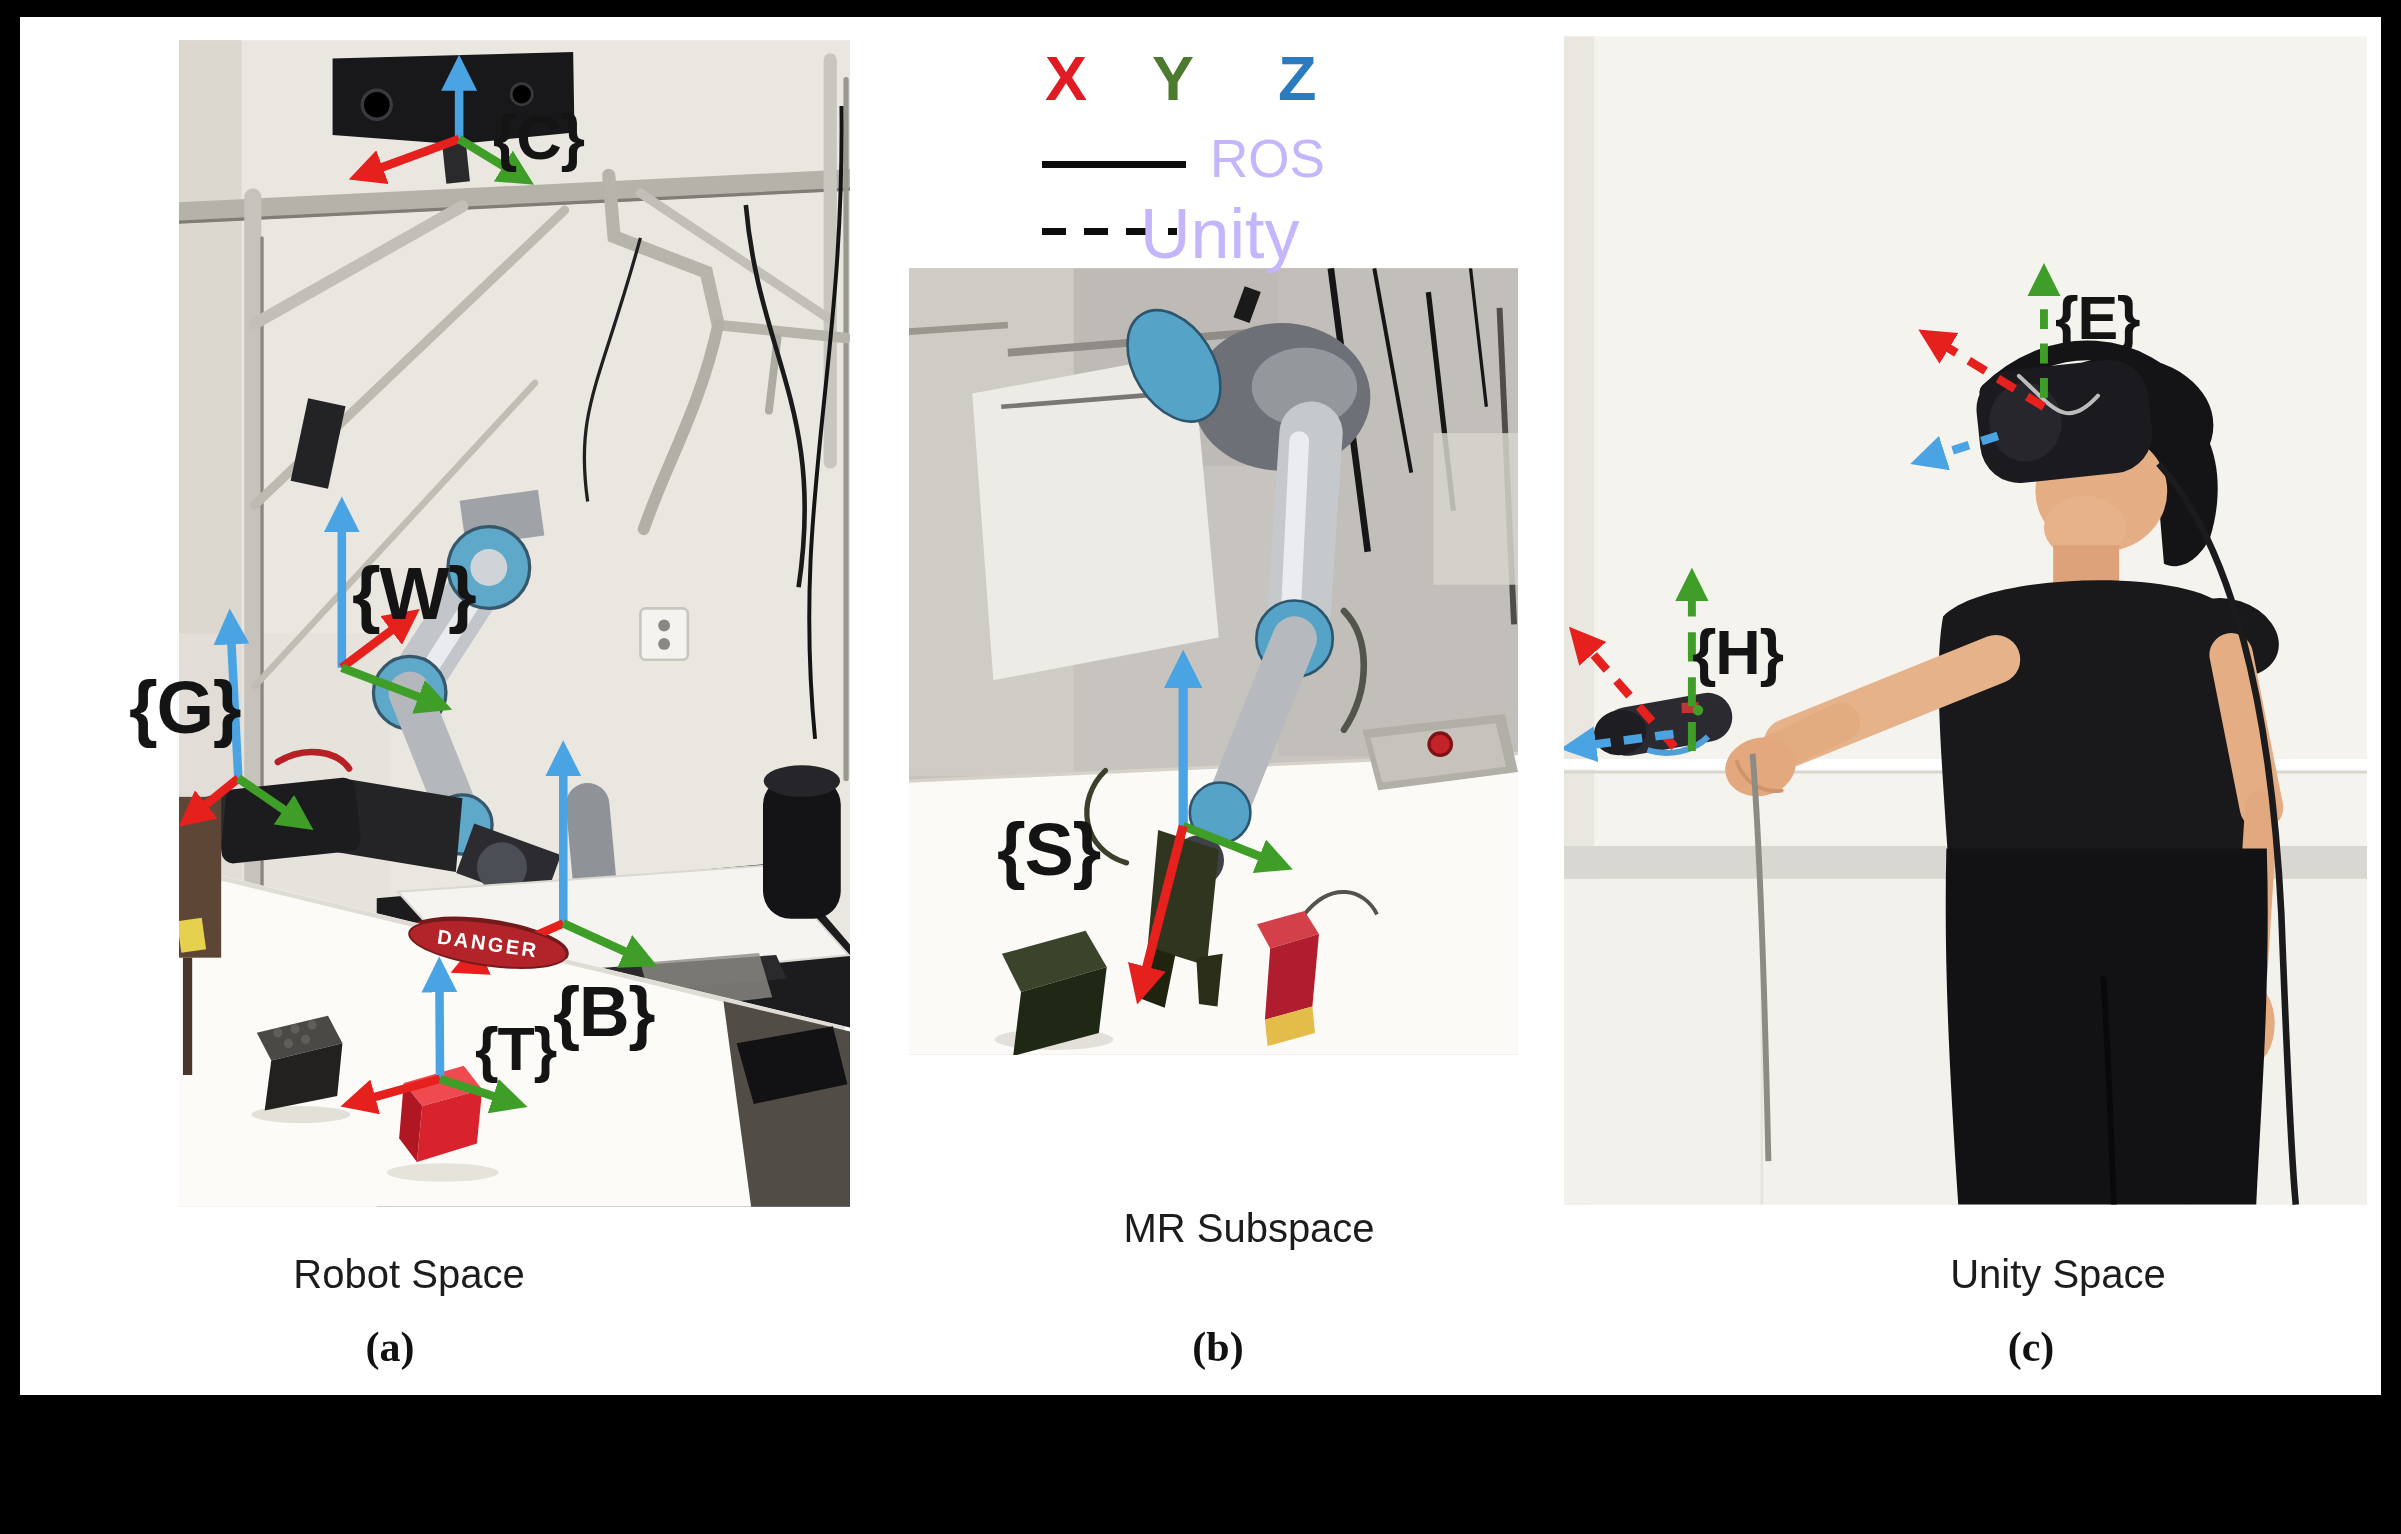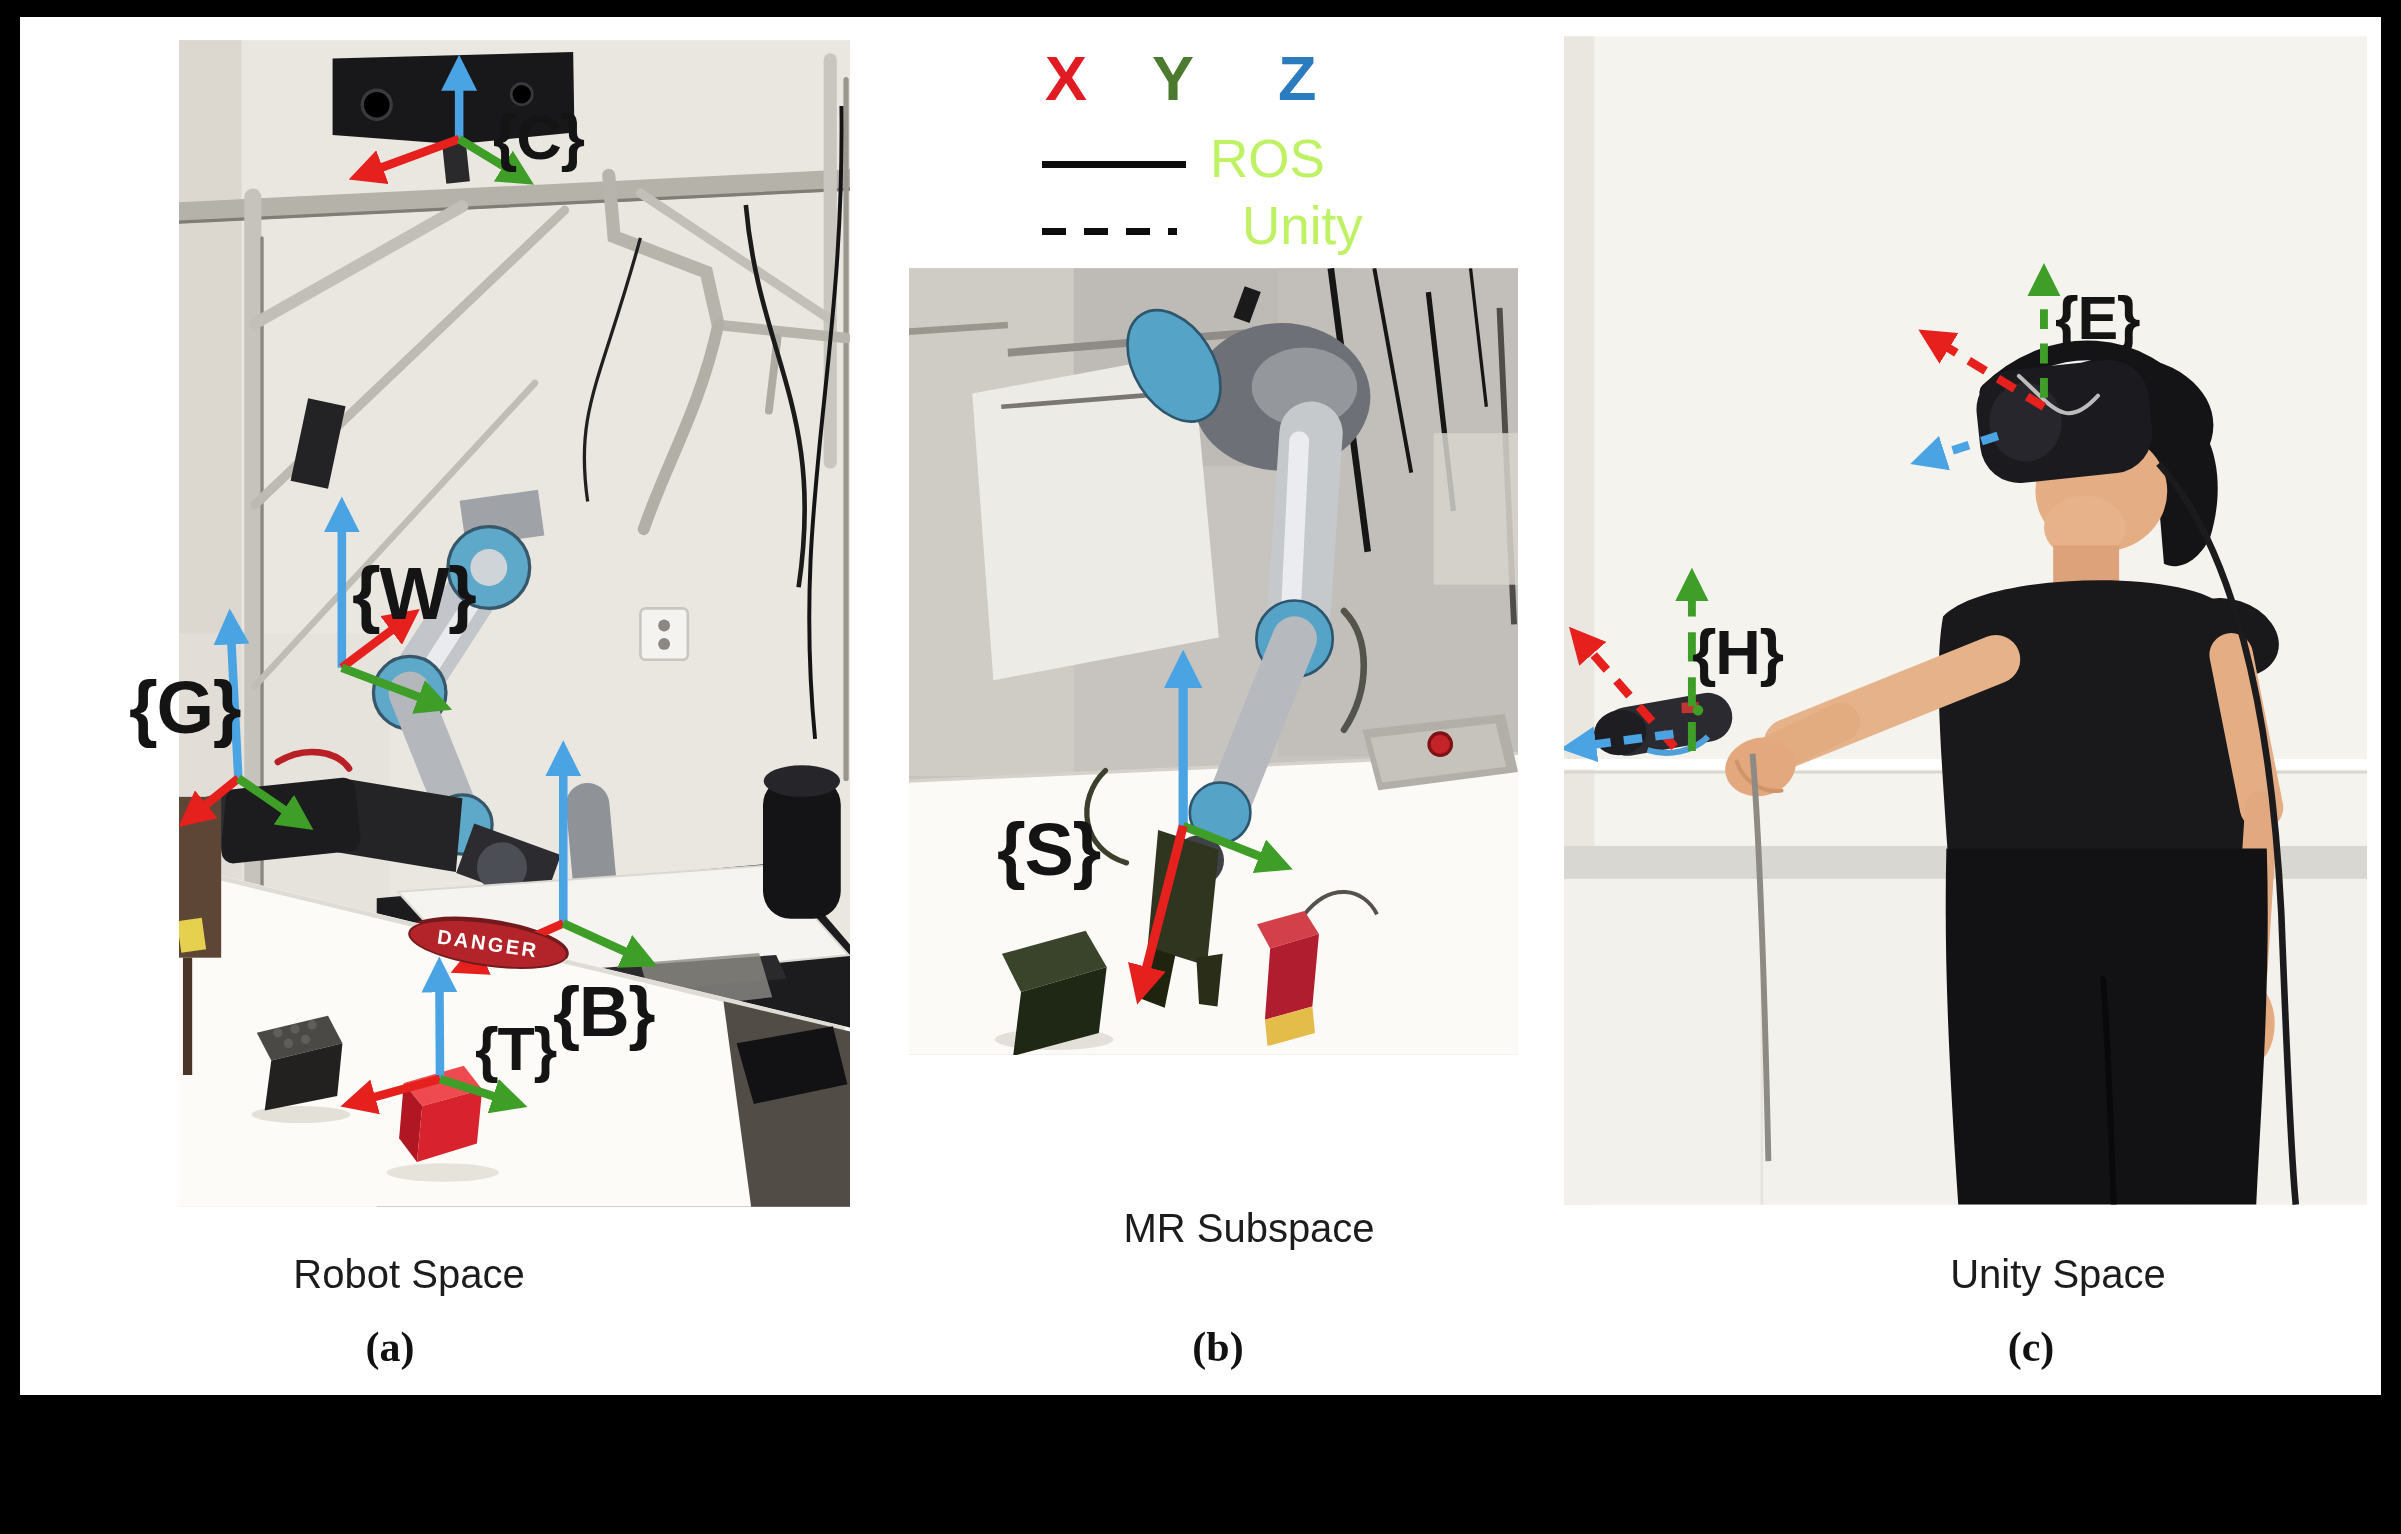"ROS" .legend-text { color: #bef264 -> #c4b5fd }
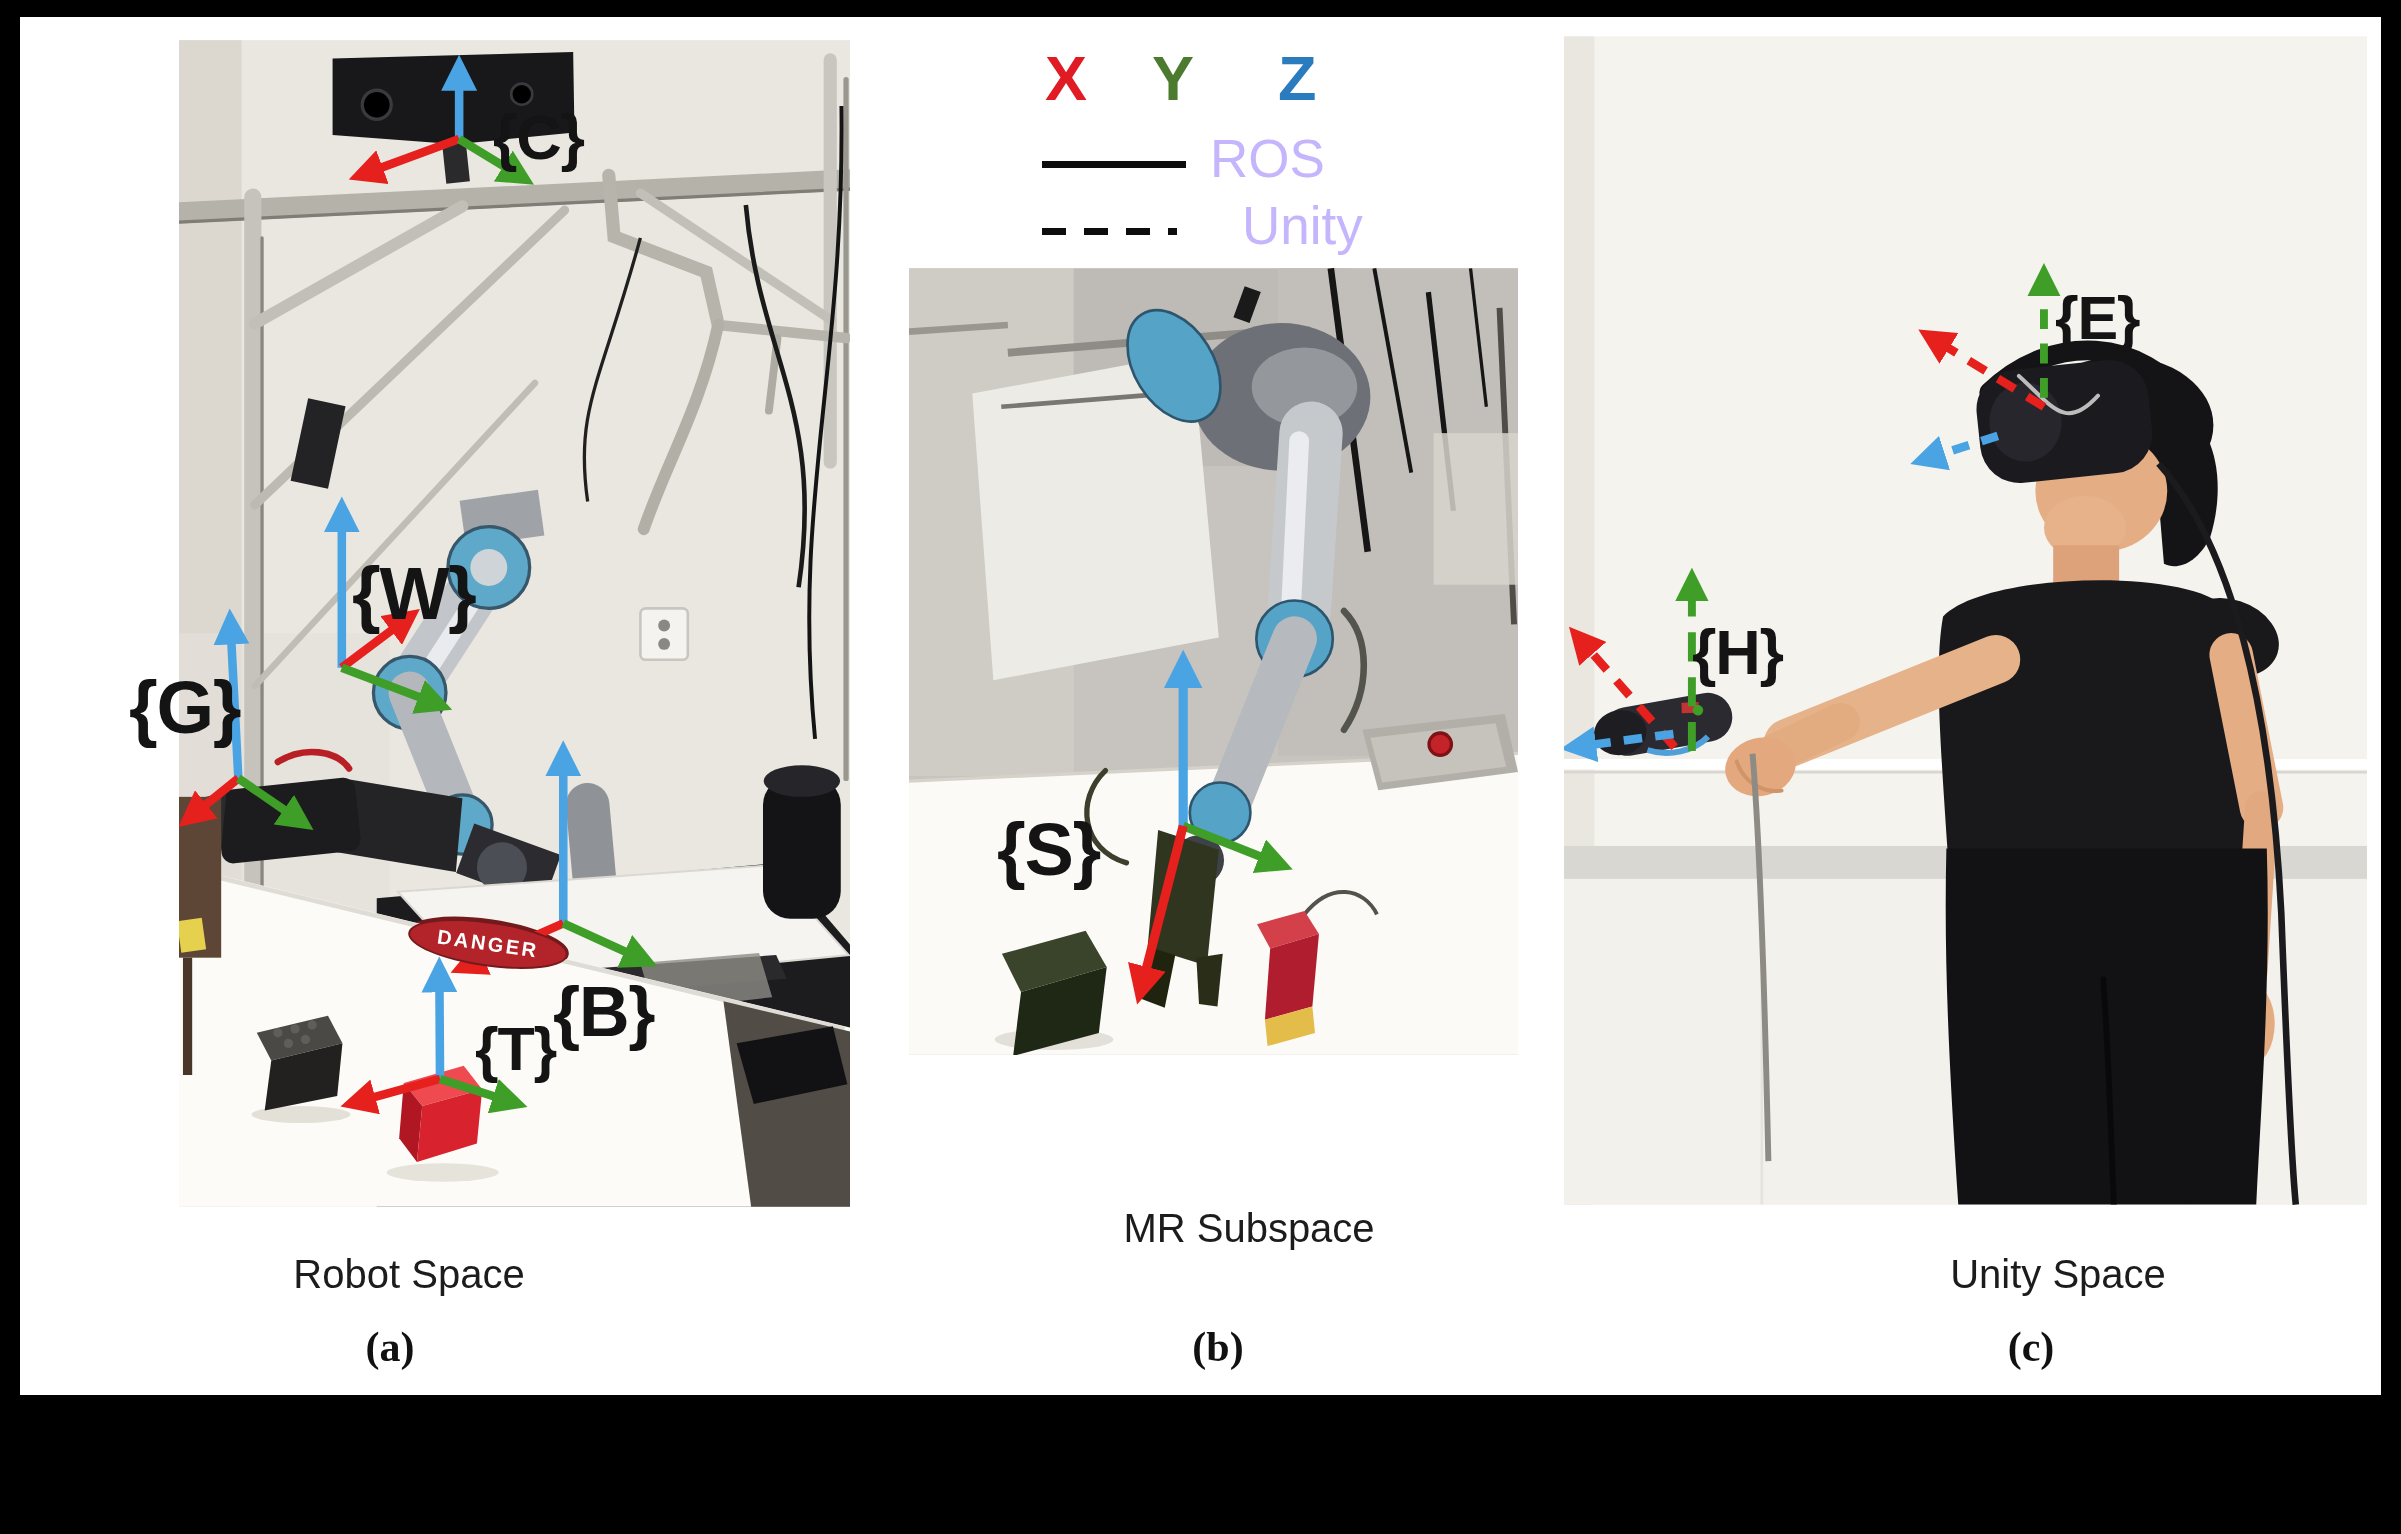"Unity" span.legend-text { font-size: 53px -> 70px; left: 1242px -> 1140px }
